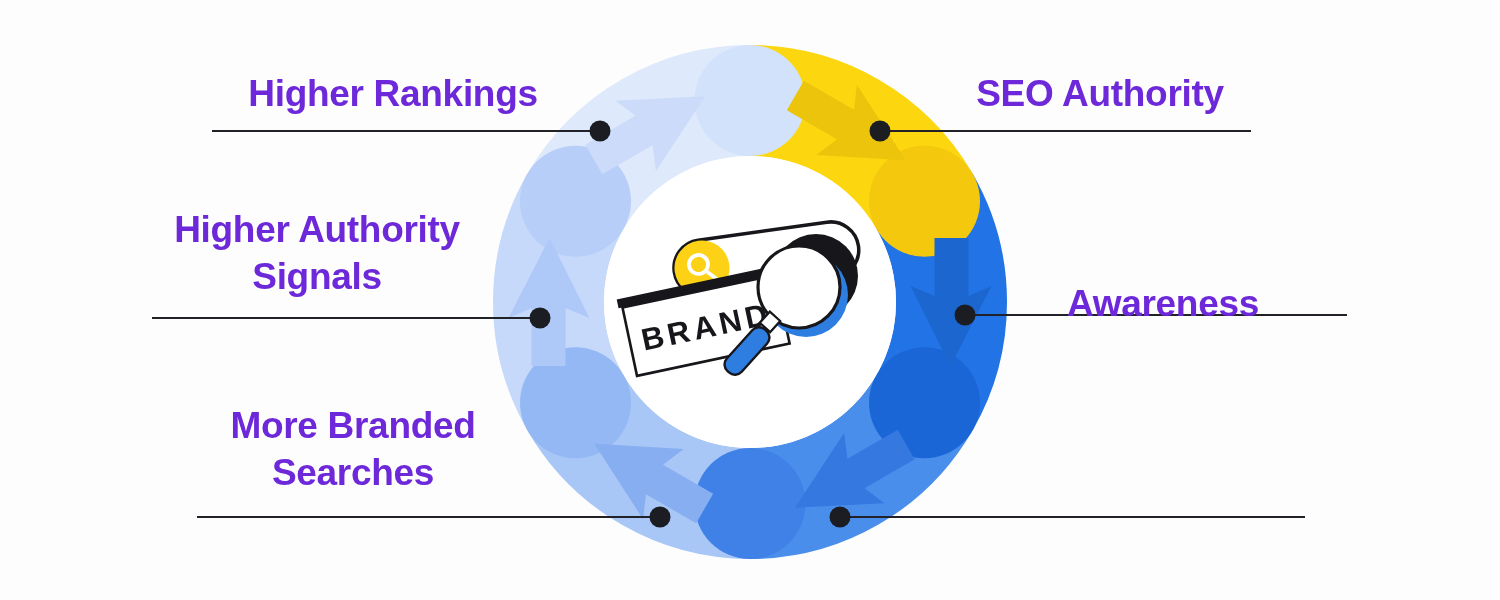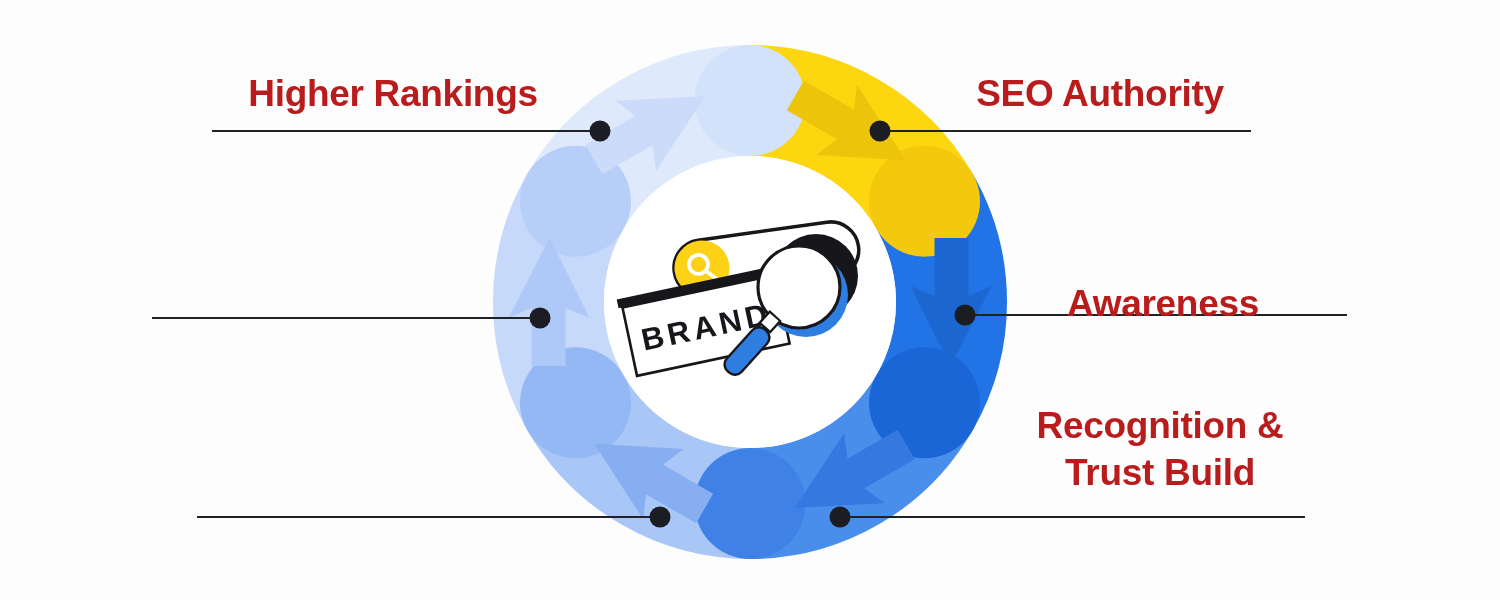"Higher Rankings" .label { color: #b91c1c -> #6d28d9 }
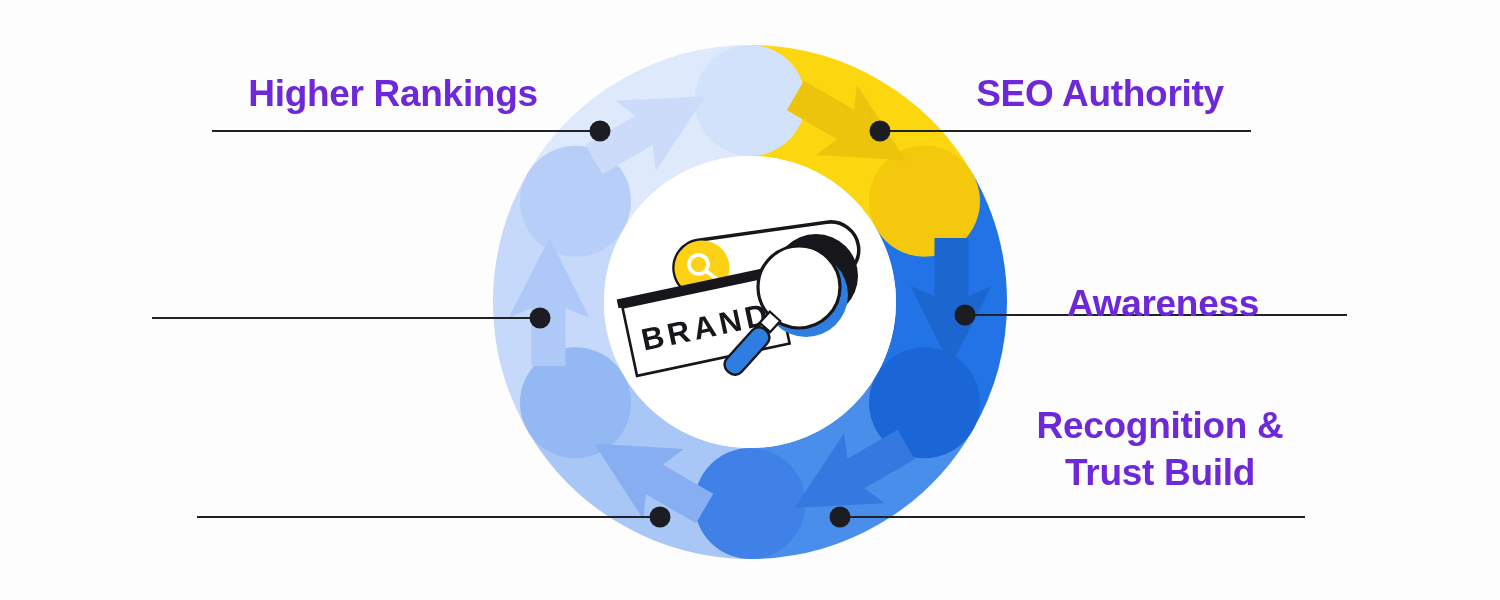"Higher Authority Signals" div.label { html: none -> <div>Higher Authority Signals</div> }
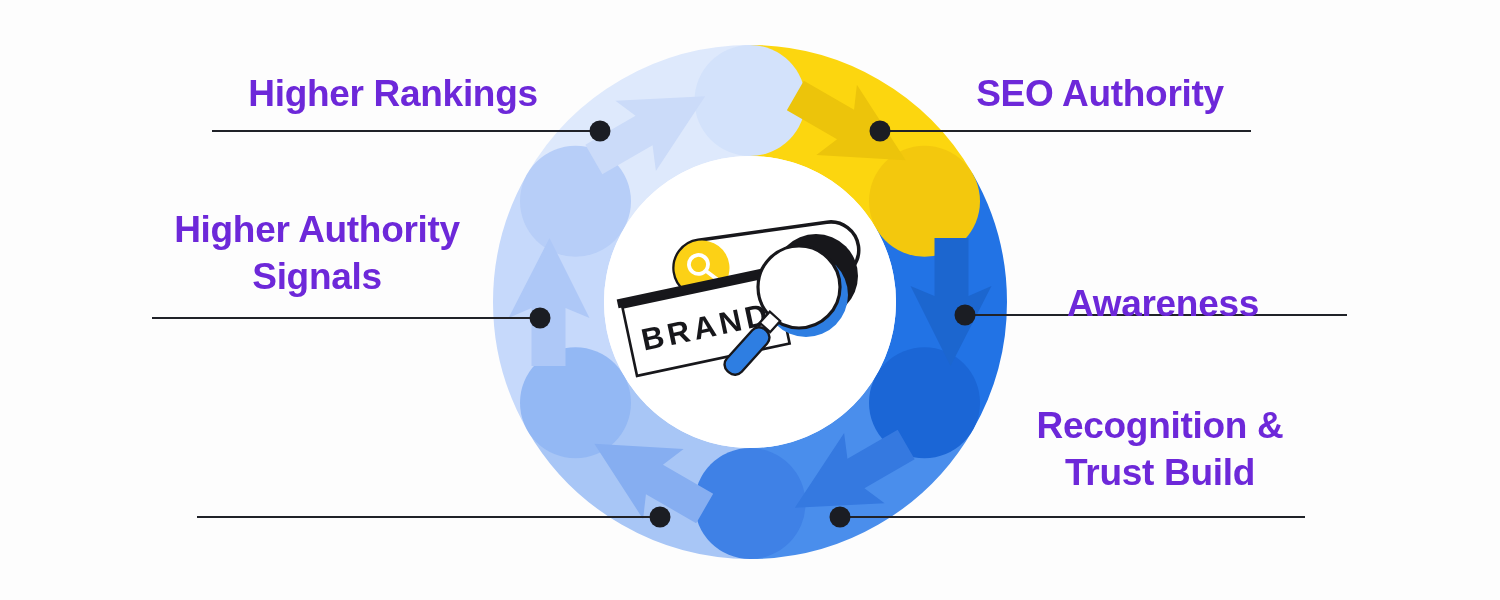"More Branded Searches" div.label { html: none -> <div>More Branded Searches</div> }
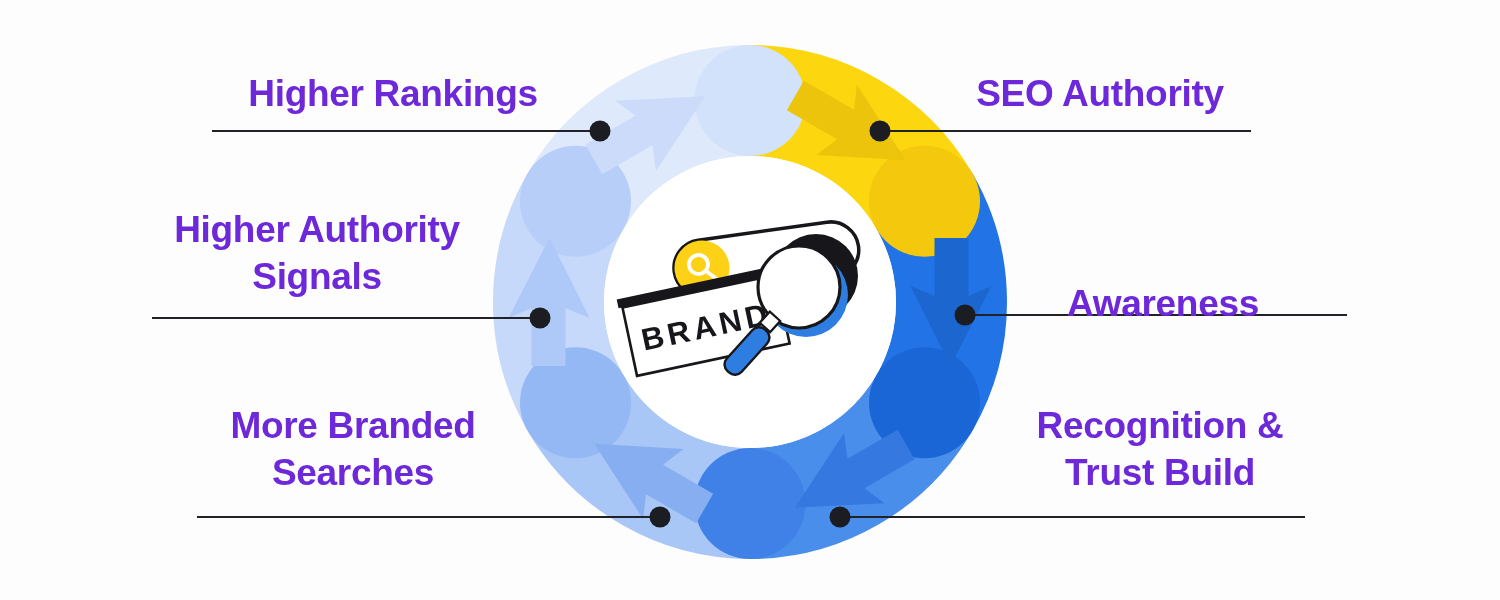"Recognition & Trust Build" div.label { html: <div>Recognition &amp; Trust Build</div> -> none }
